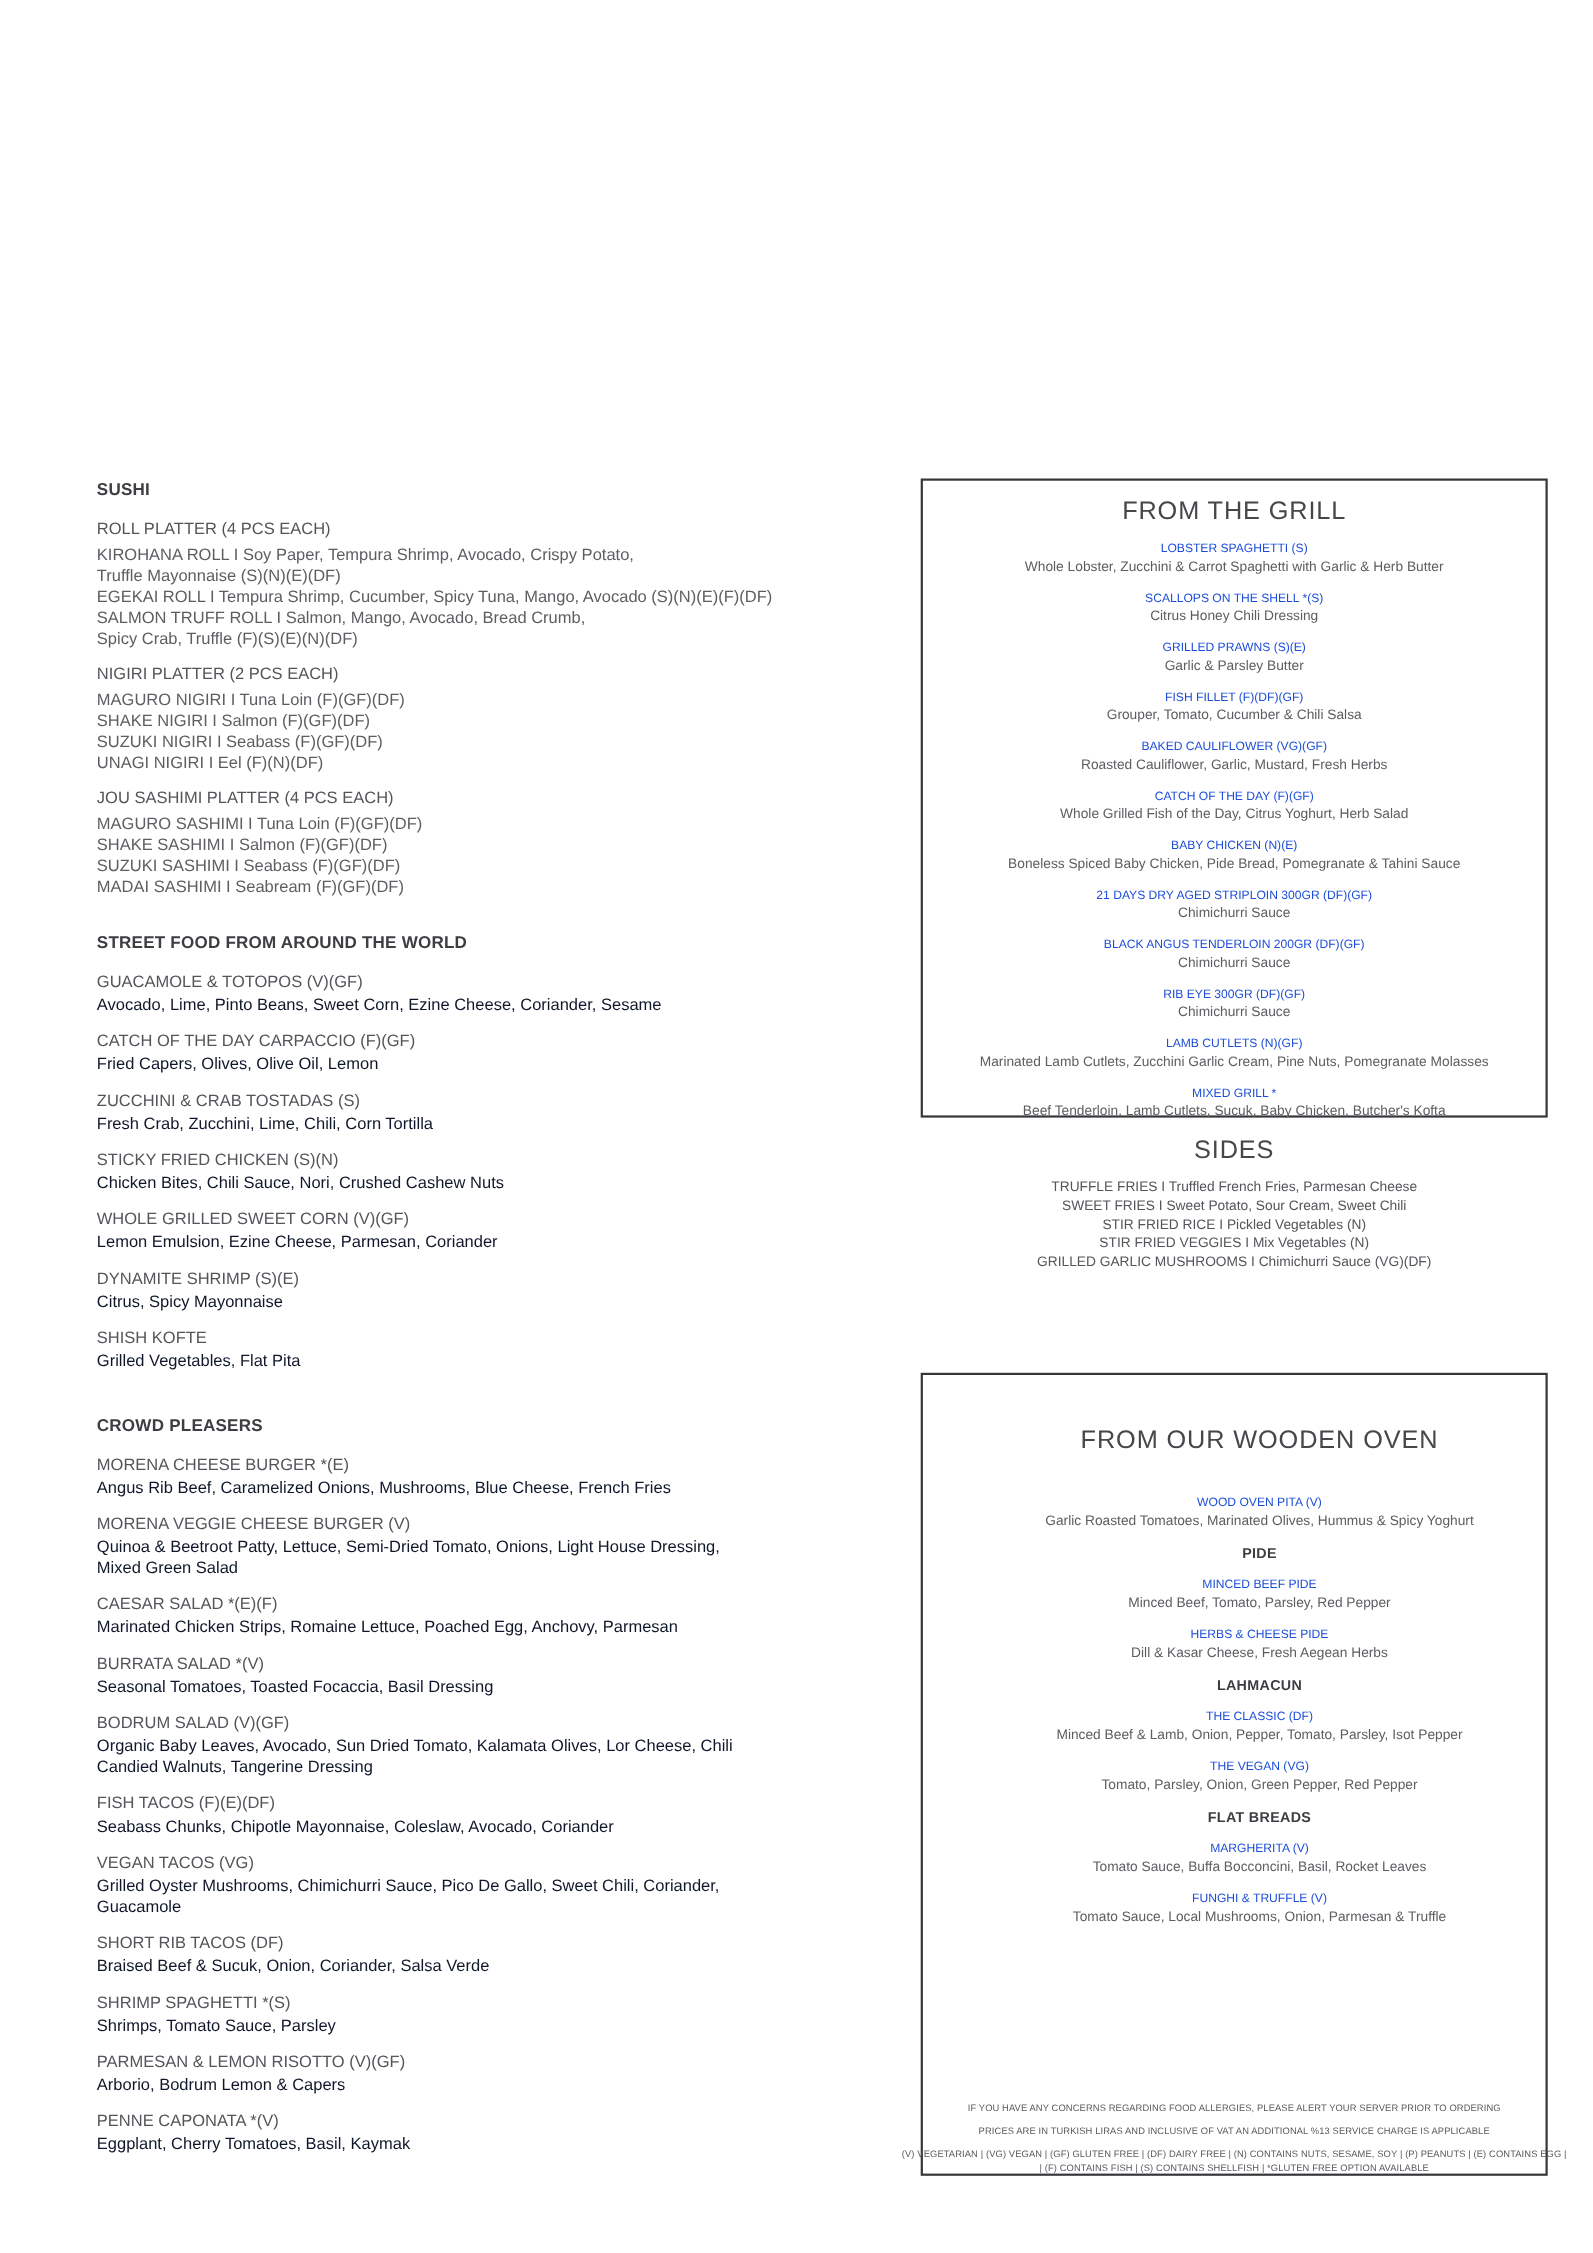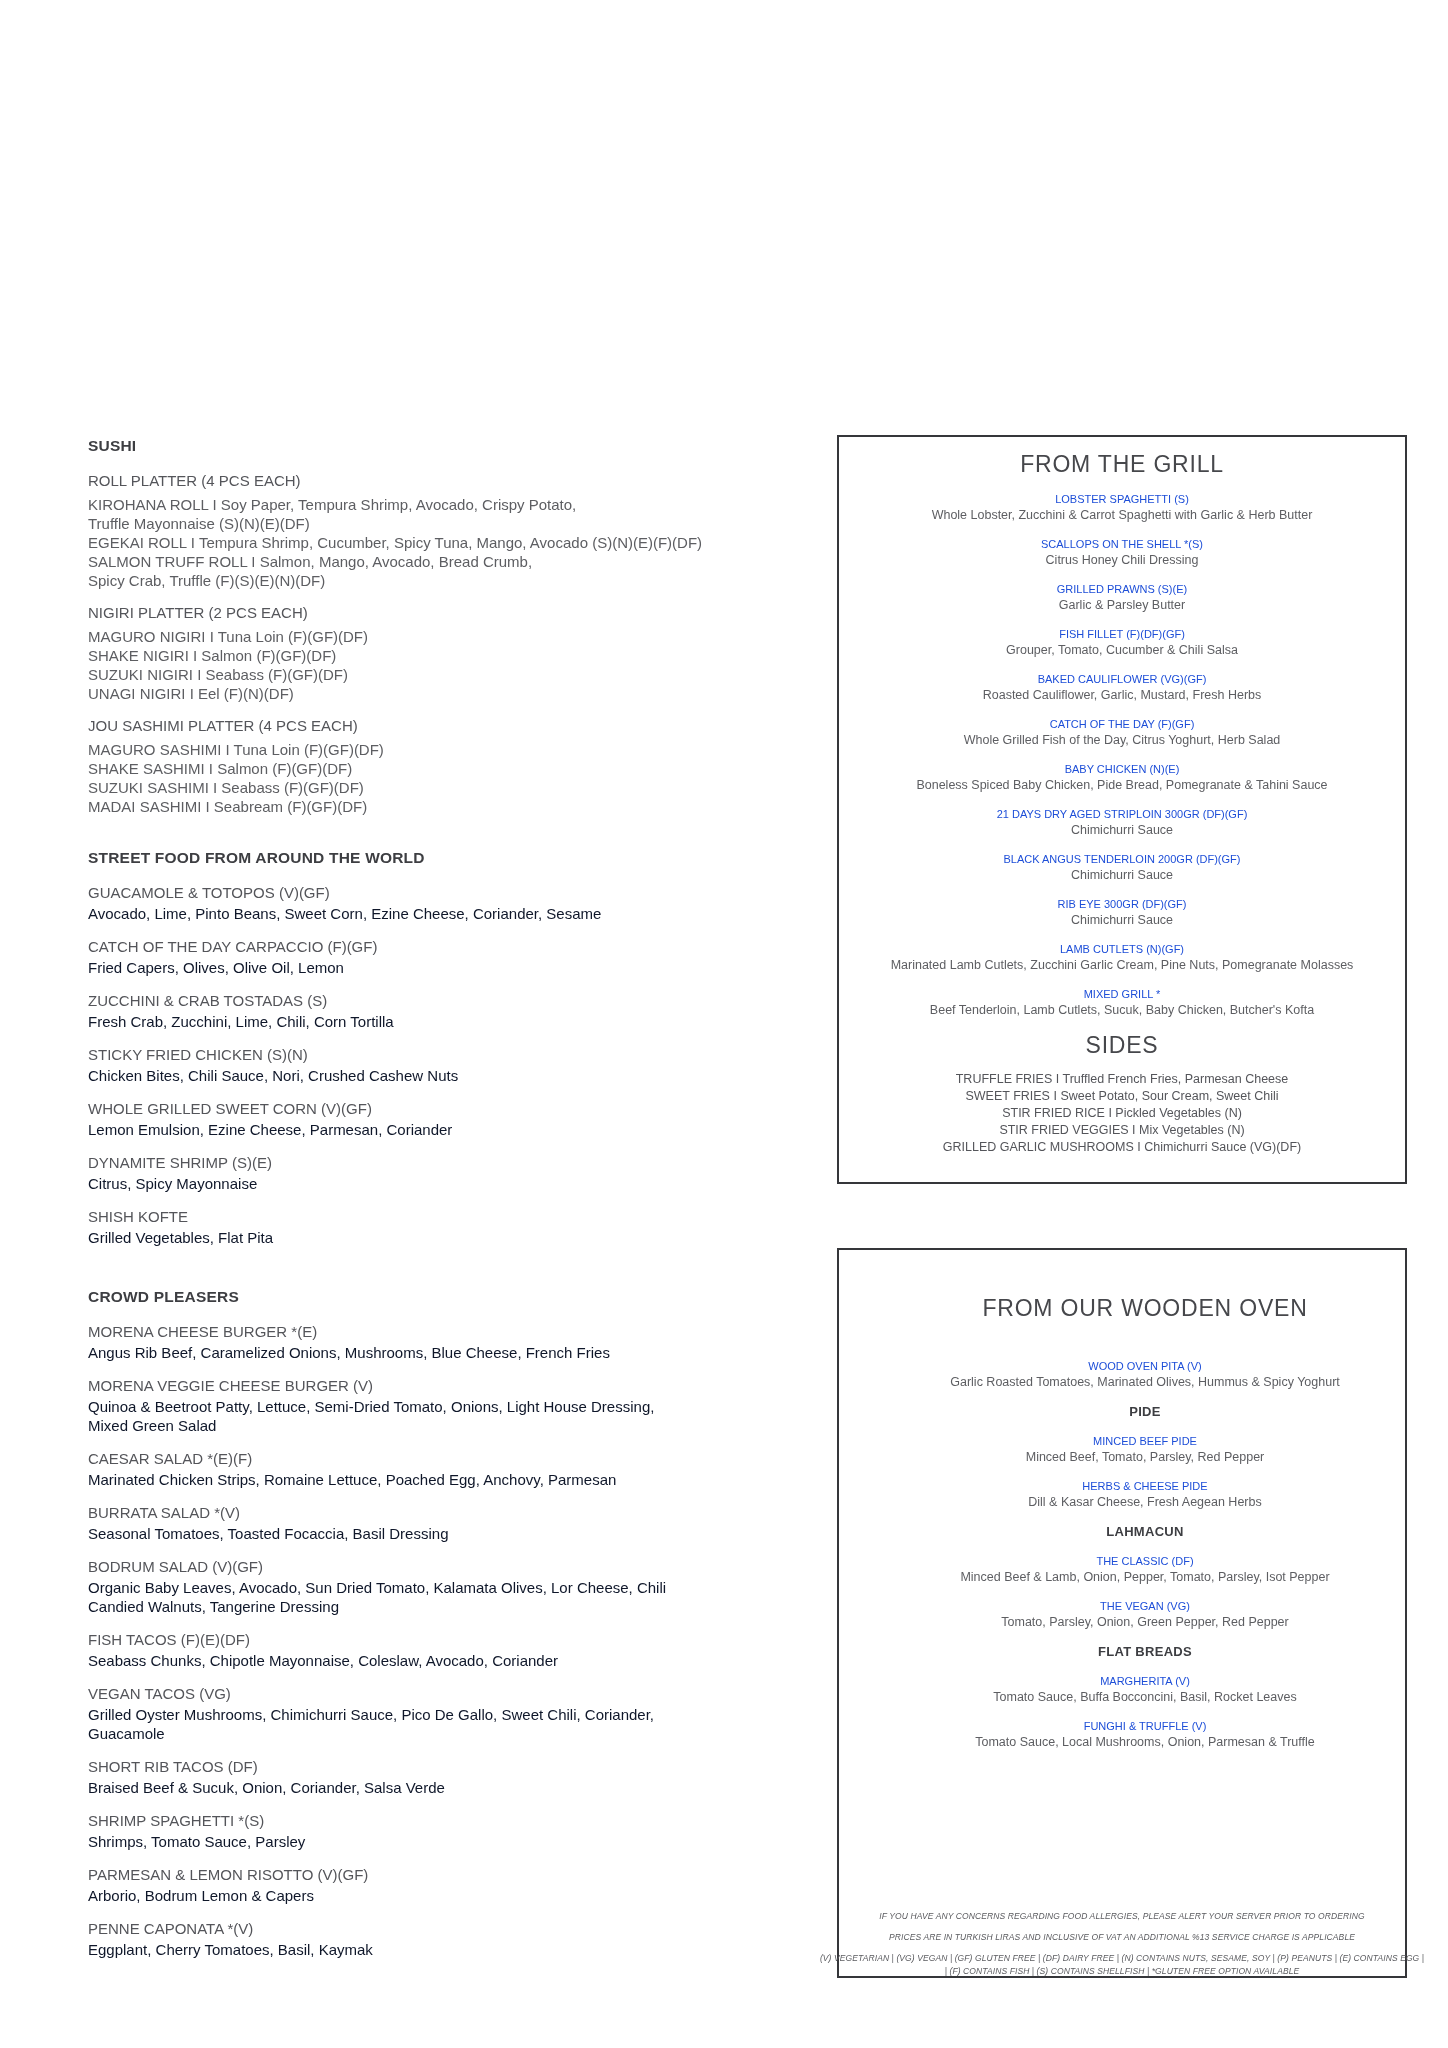"FROM THE GRILL" #grill-box { height: 749px -> 581px }
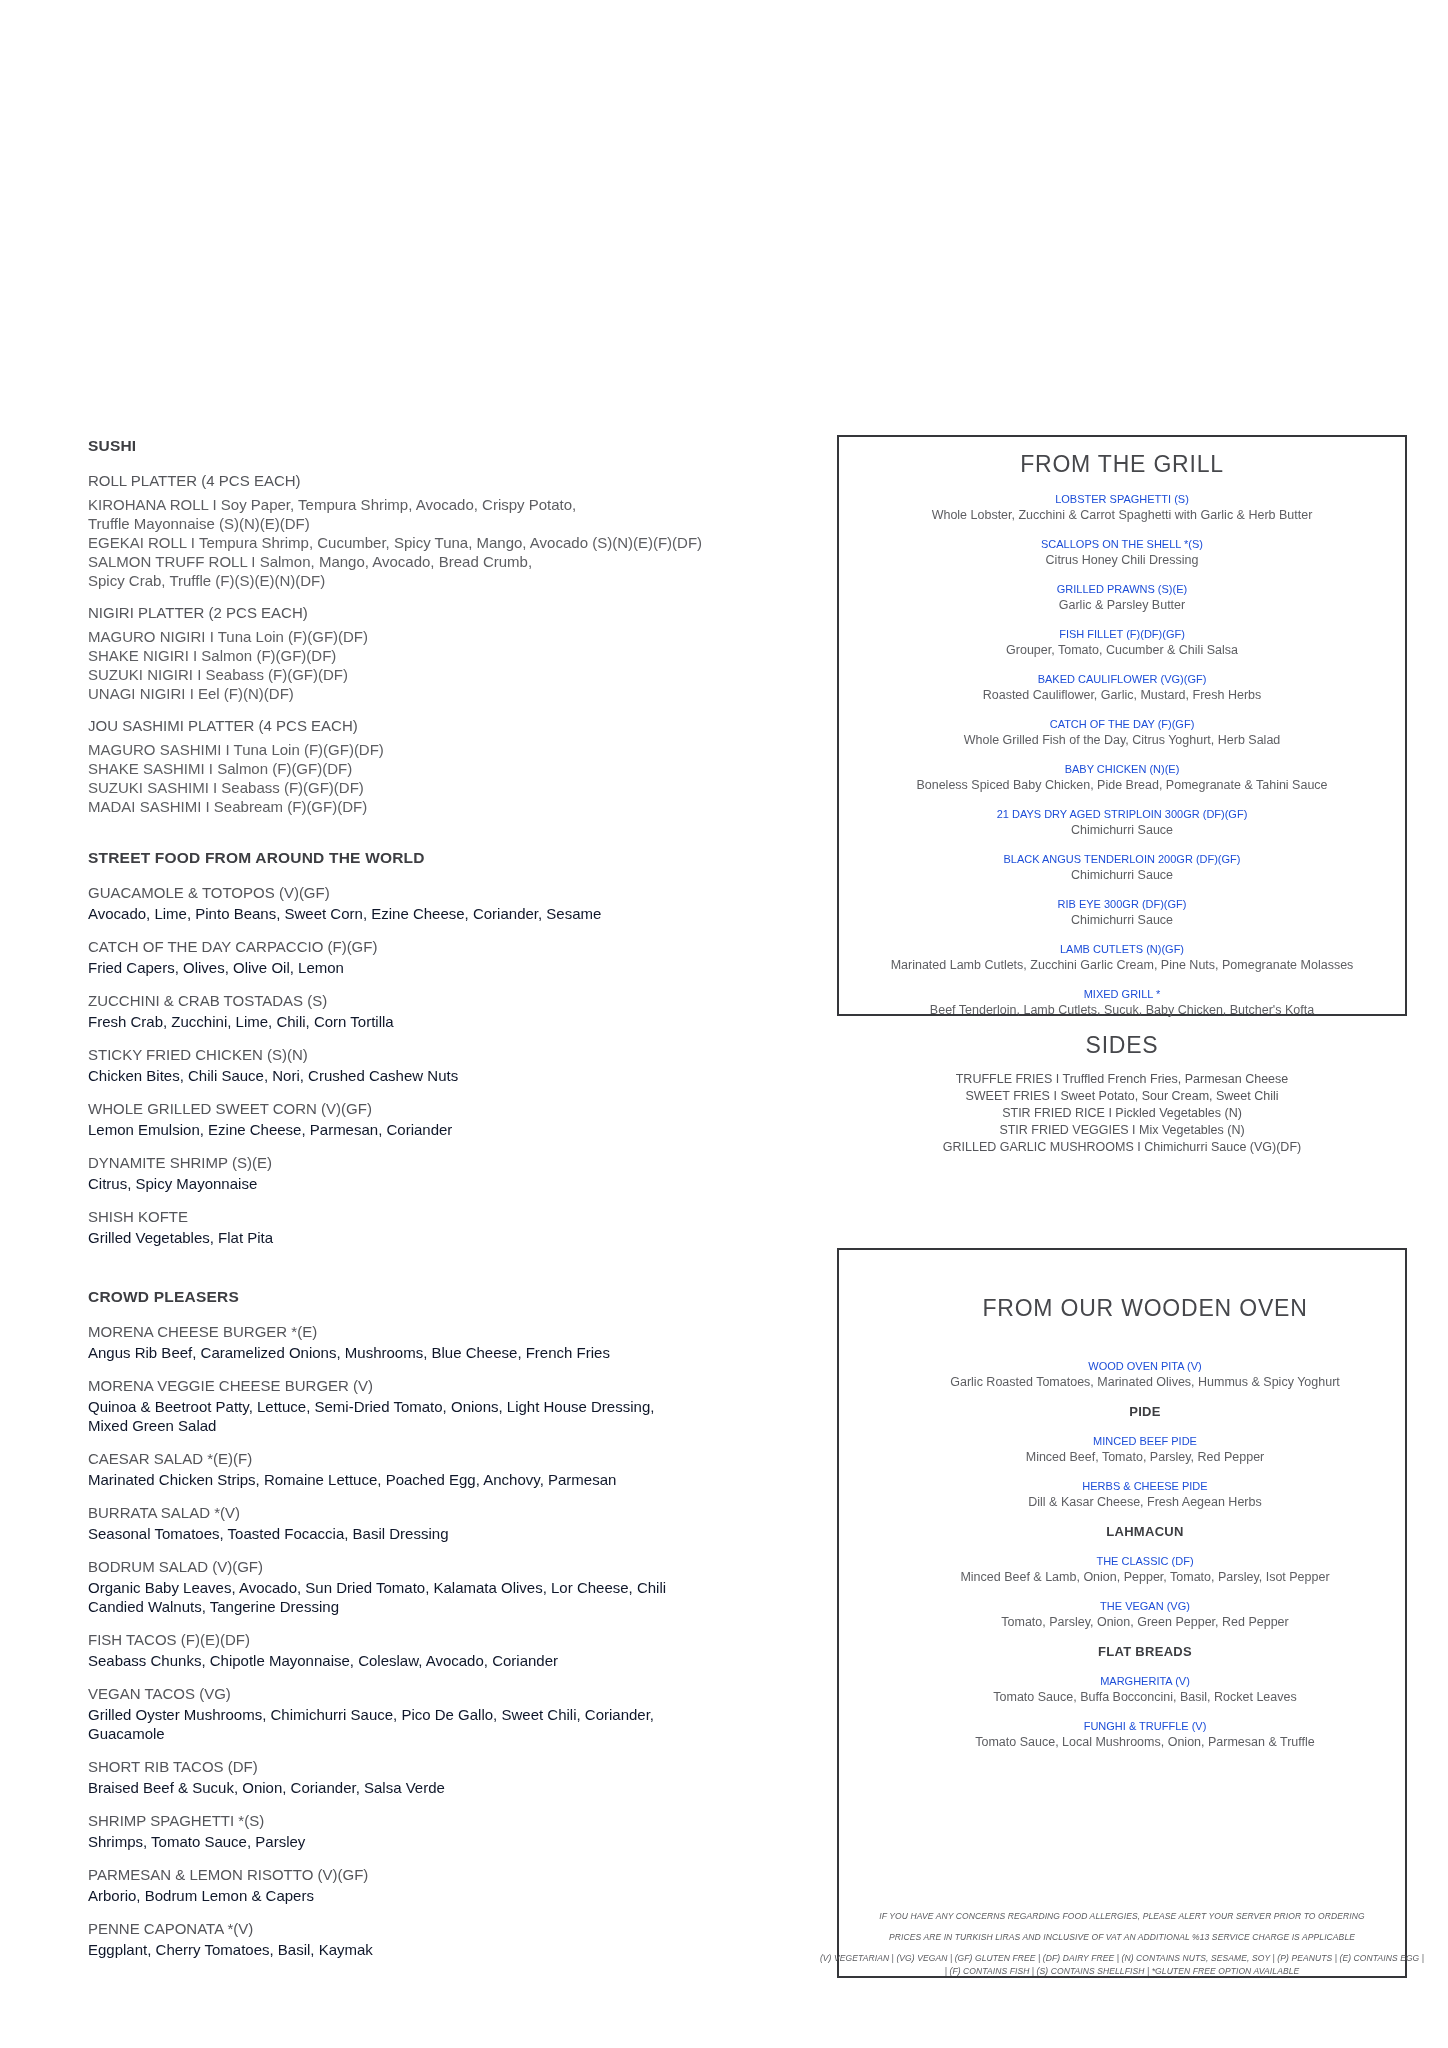"IF YOU HAVE ANY CONCERNS" .footer .f-line { font-style: italic -> none }
